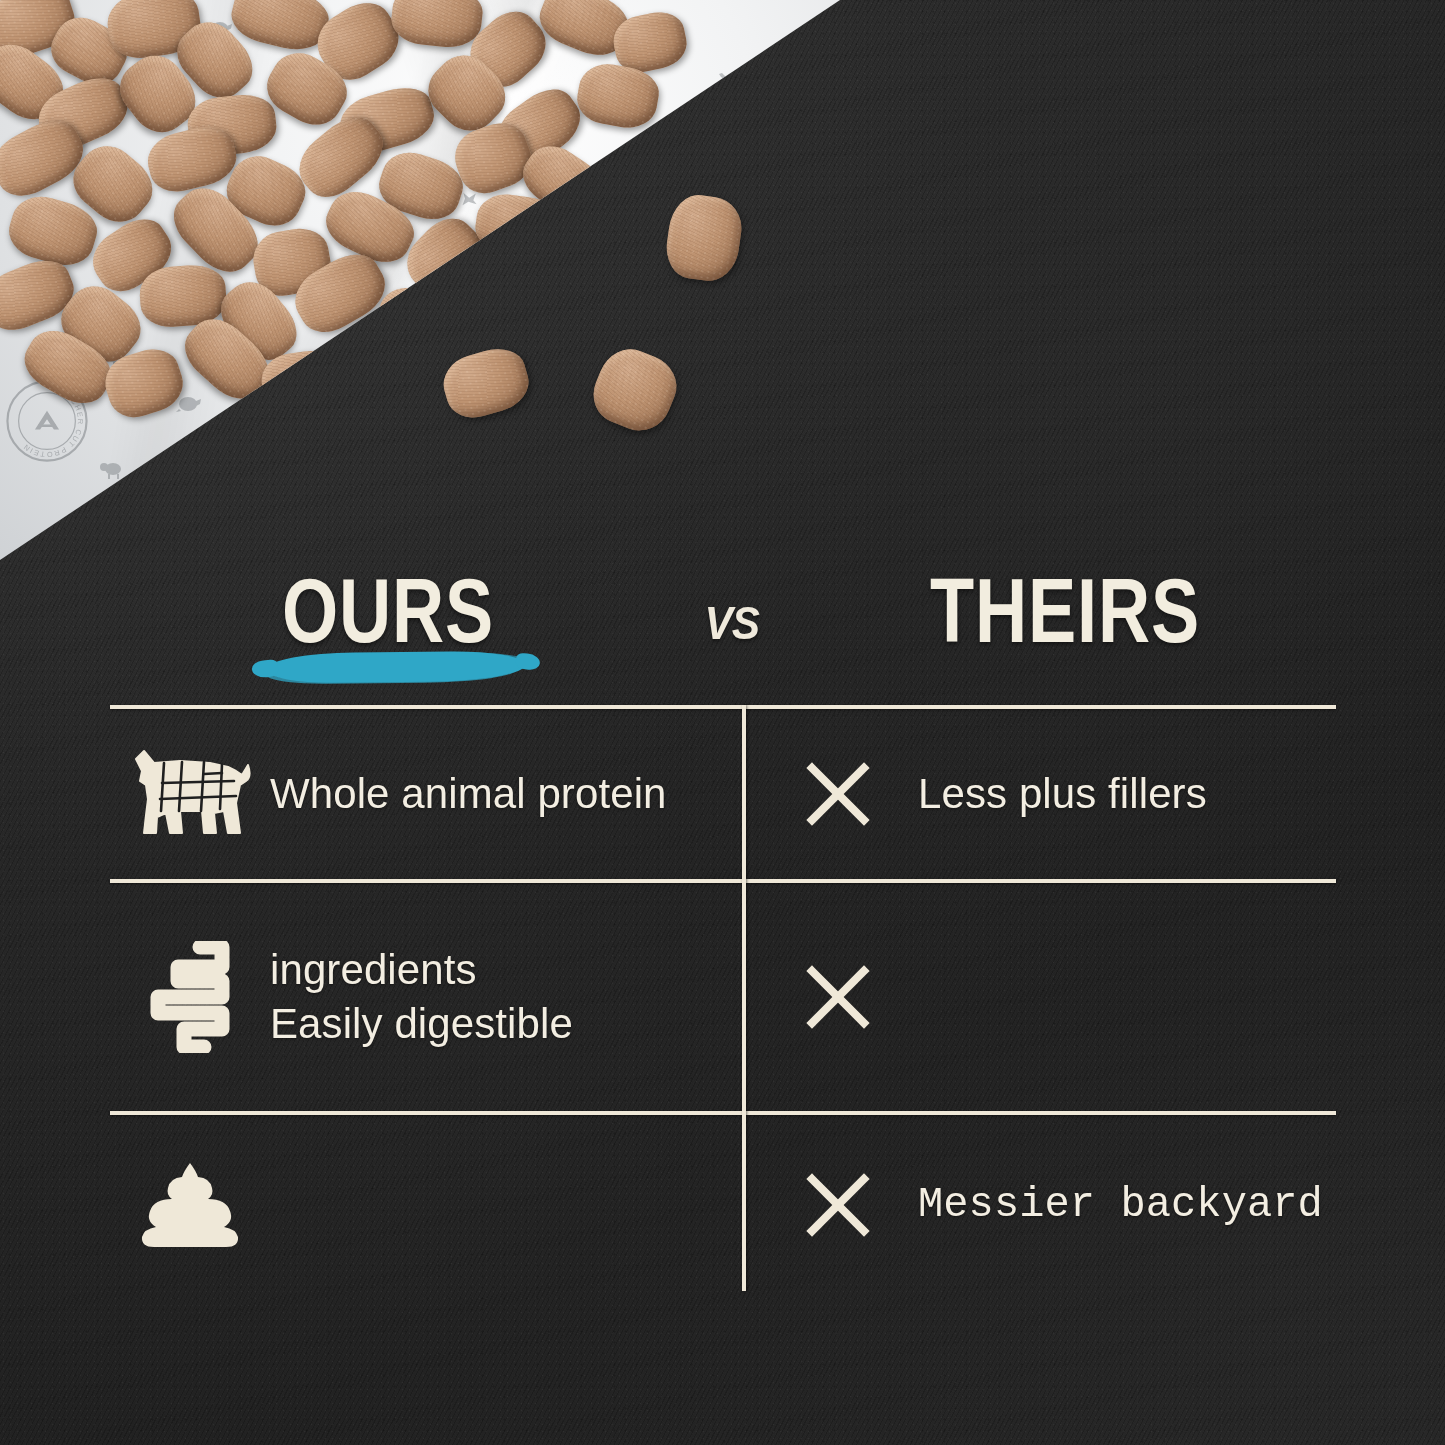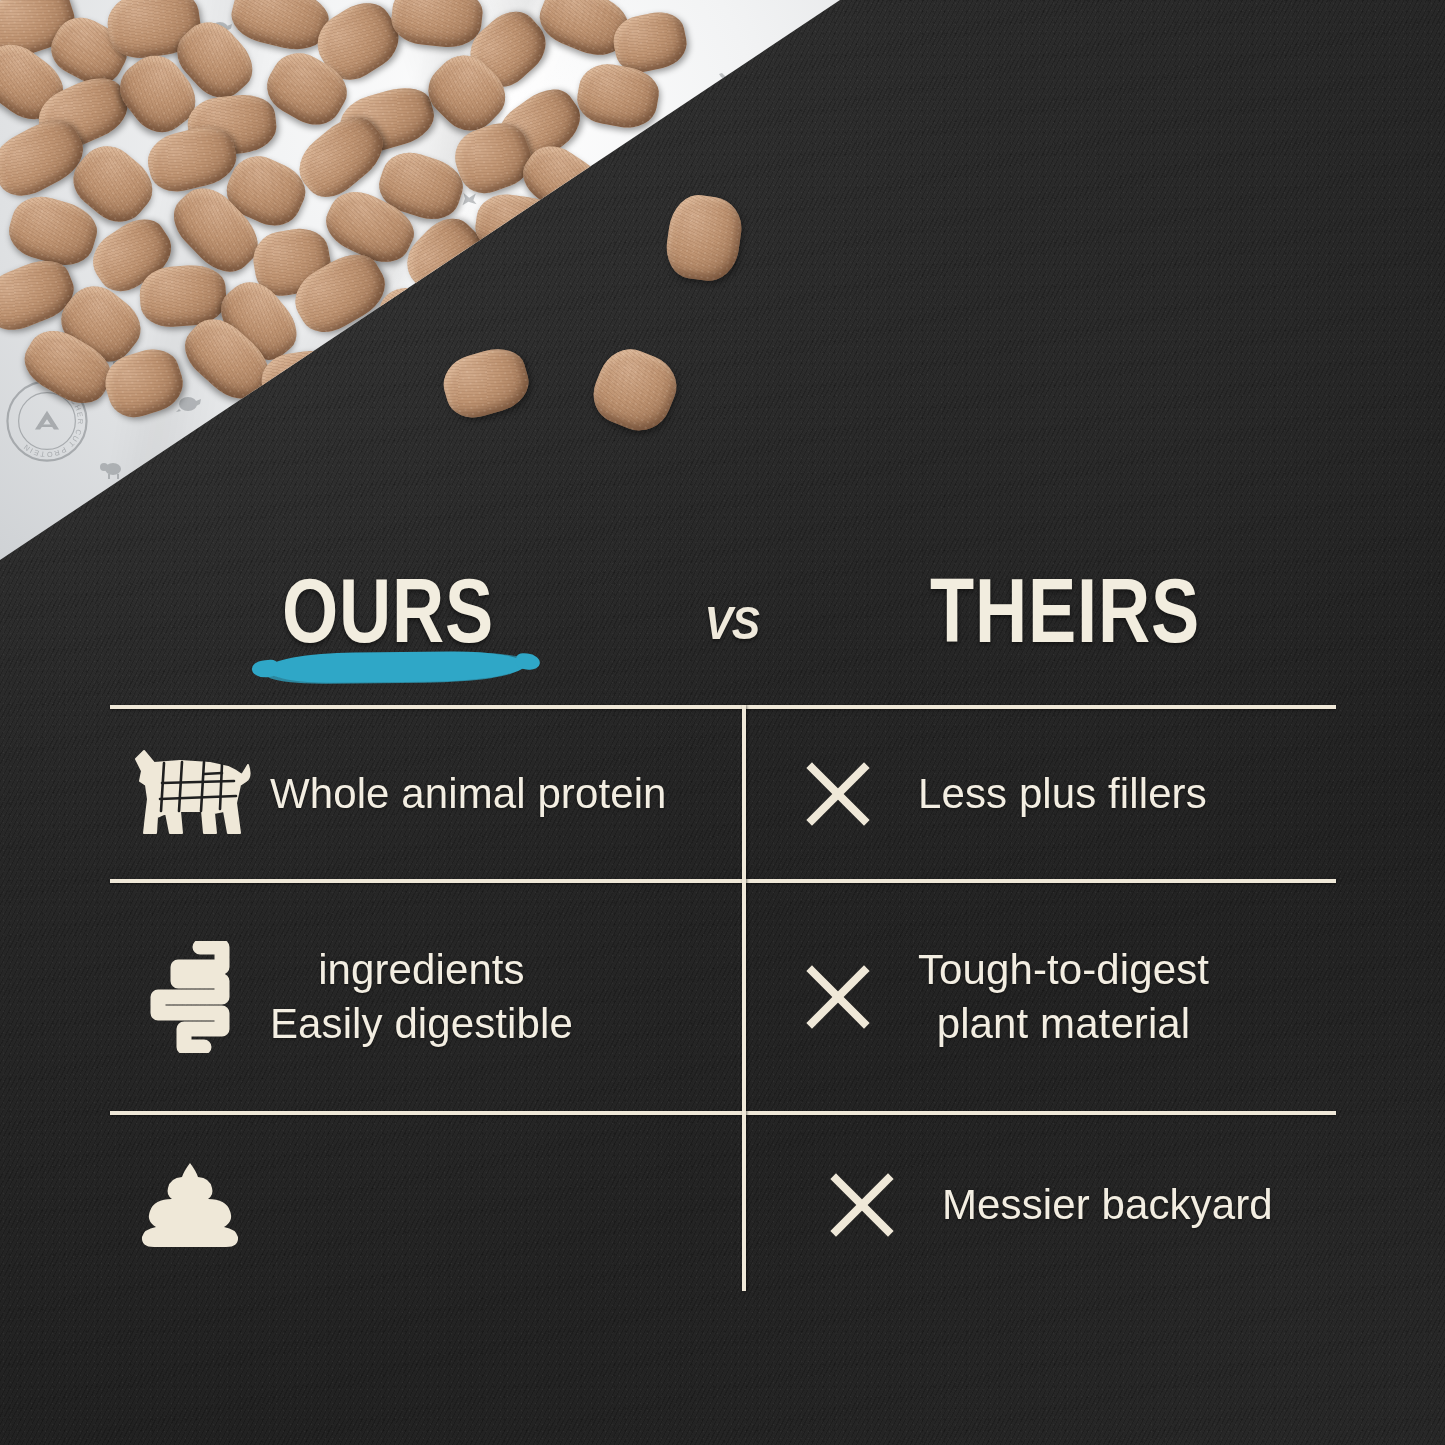"Whole animal protein" .cell { text-align: center -> none }
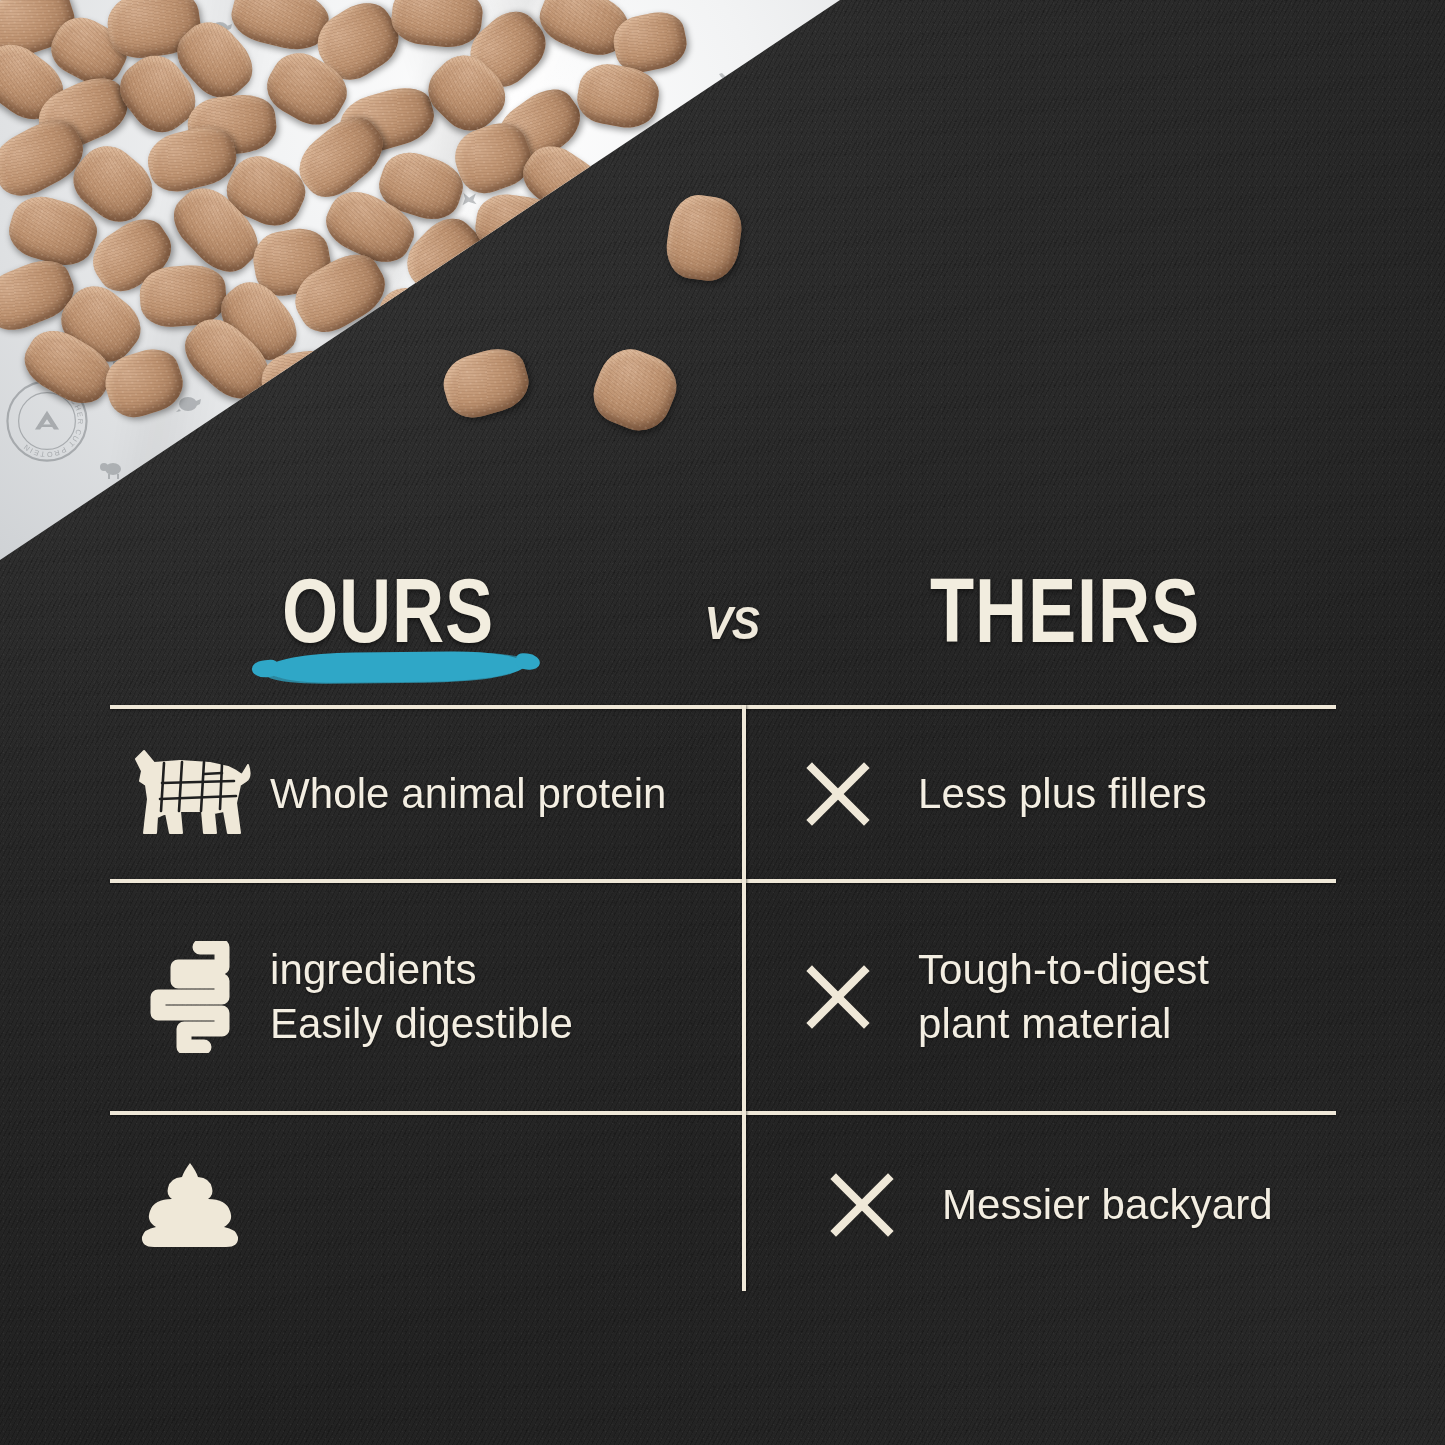"Tough-to-digest" div.cell-text { html: <div> <div>Tough-to-digest</div> <div>plant material</div> </div> -> none }
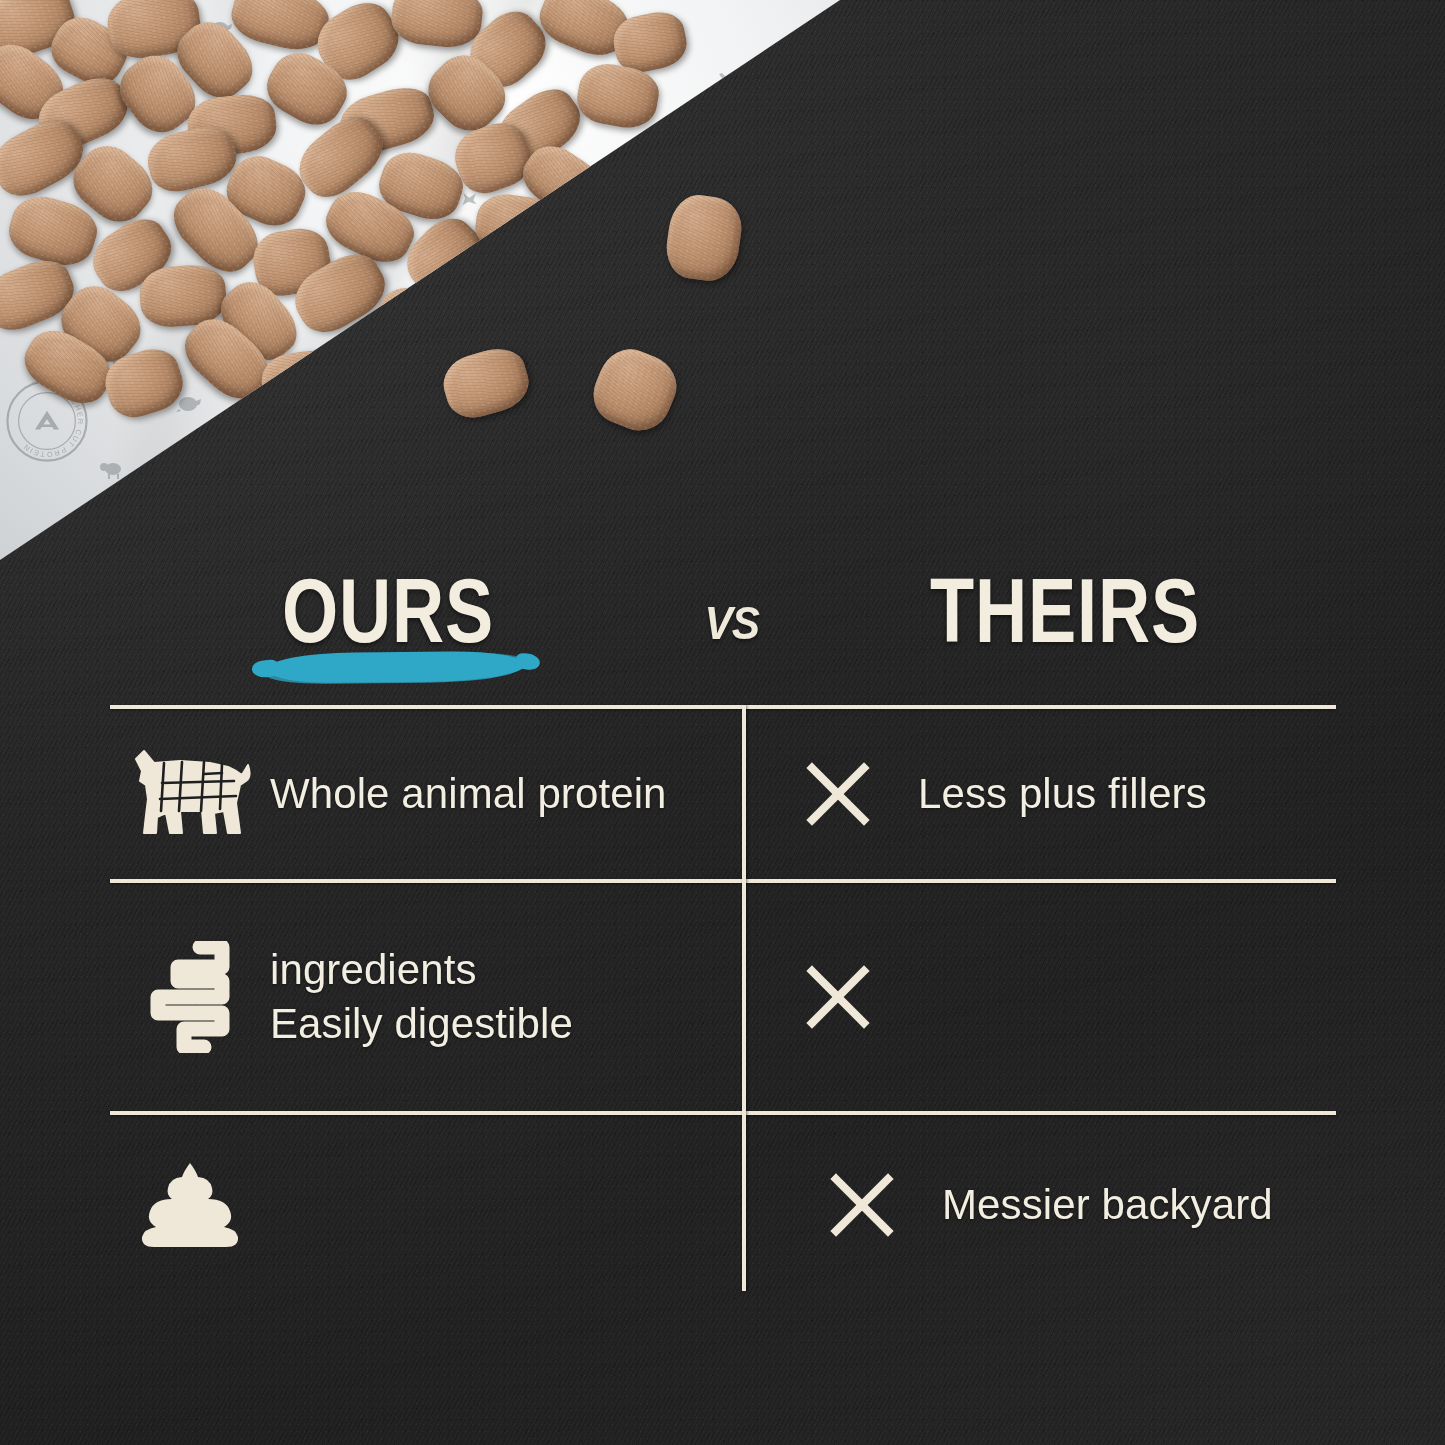"Messier backyard" div.cell { font-family: none -> Liberation Mono, monospace; left: 672px -> 648px }
